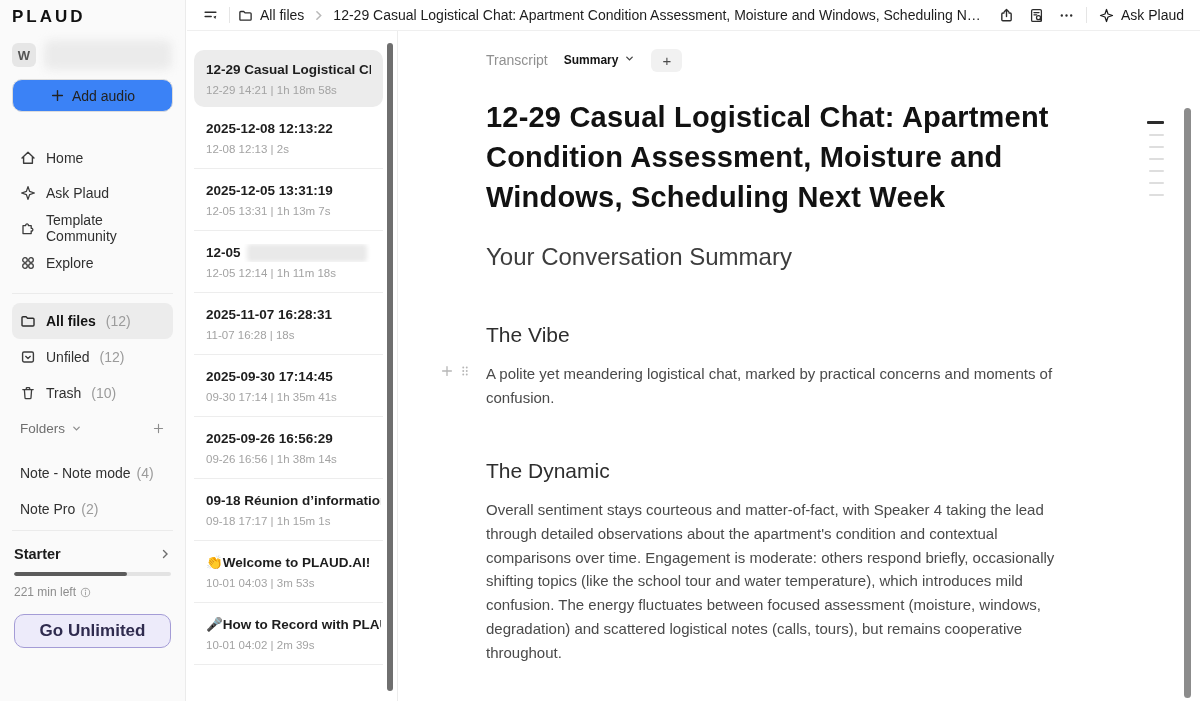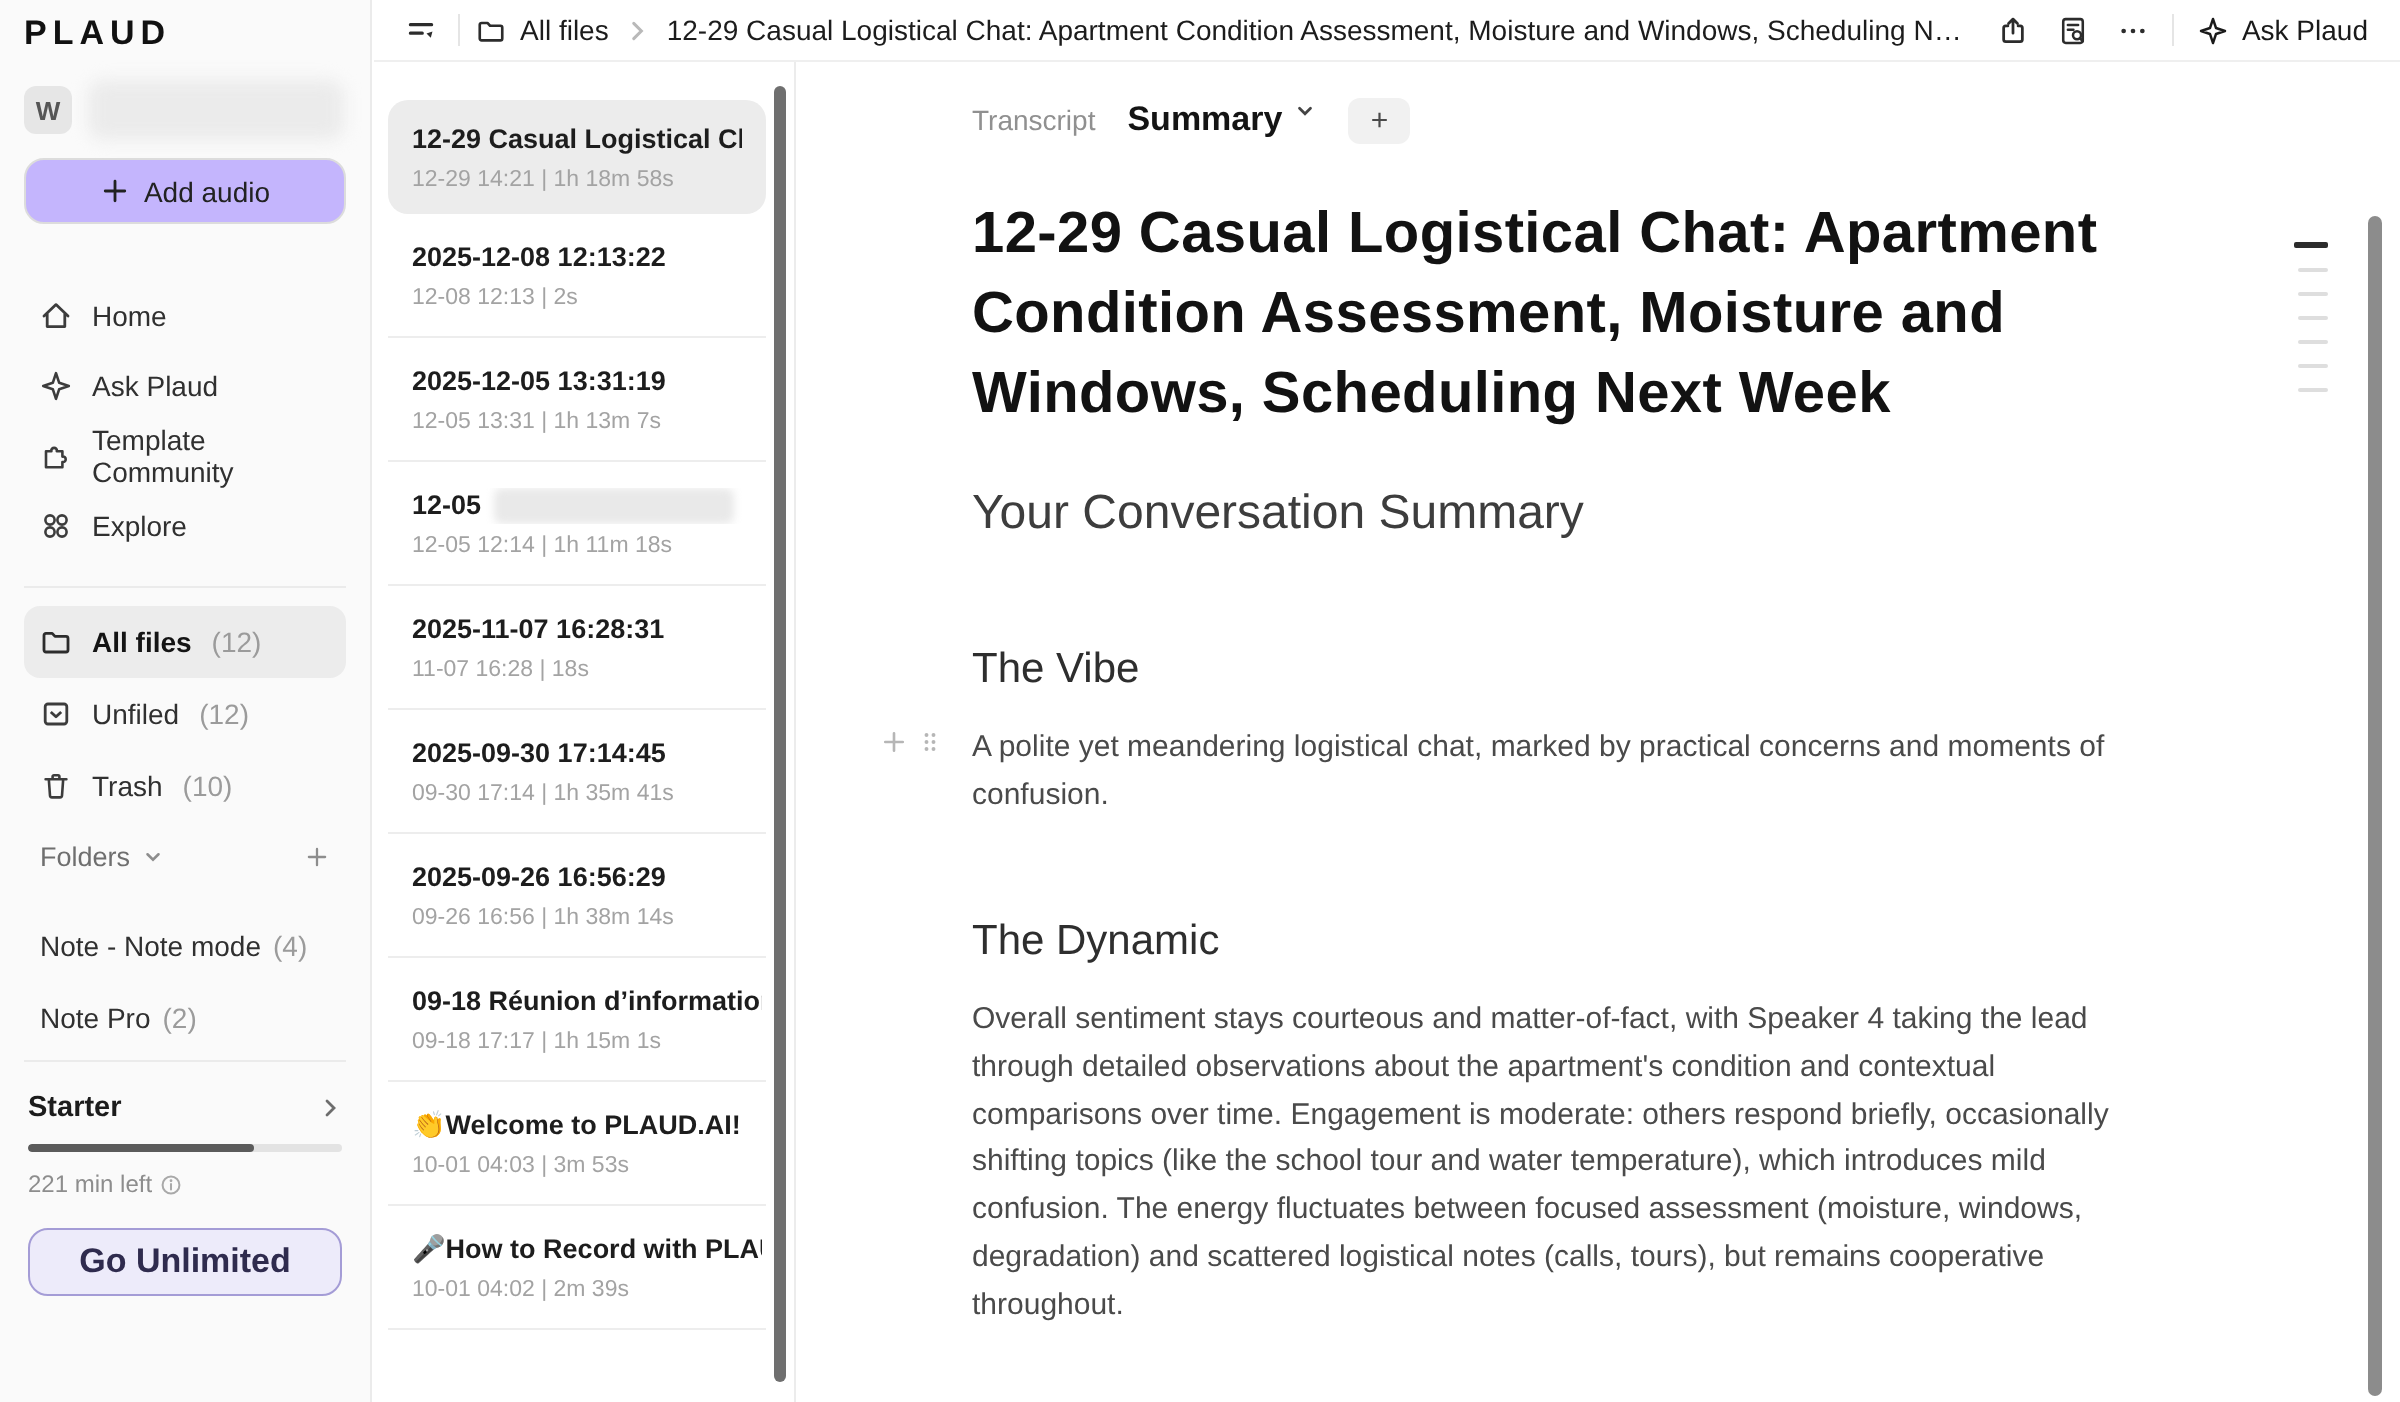"Summary" .tab-summary { font-size: 17px -> 12px }
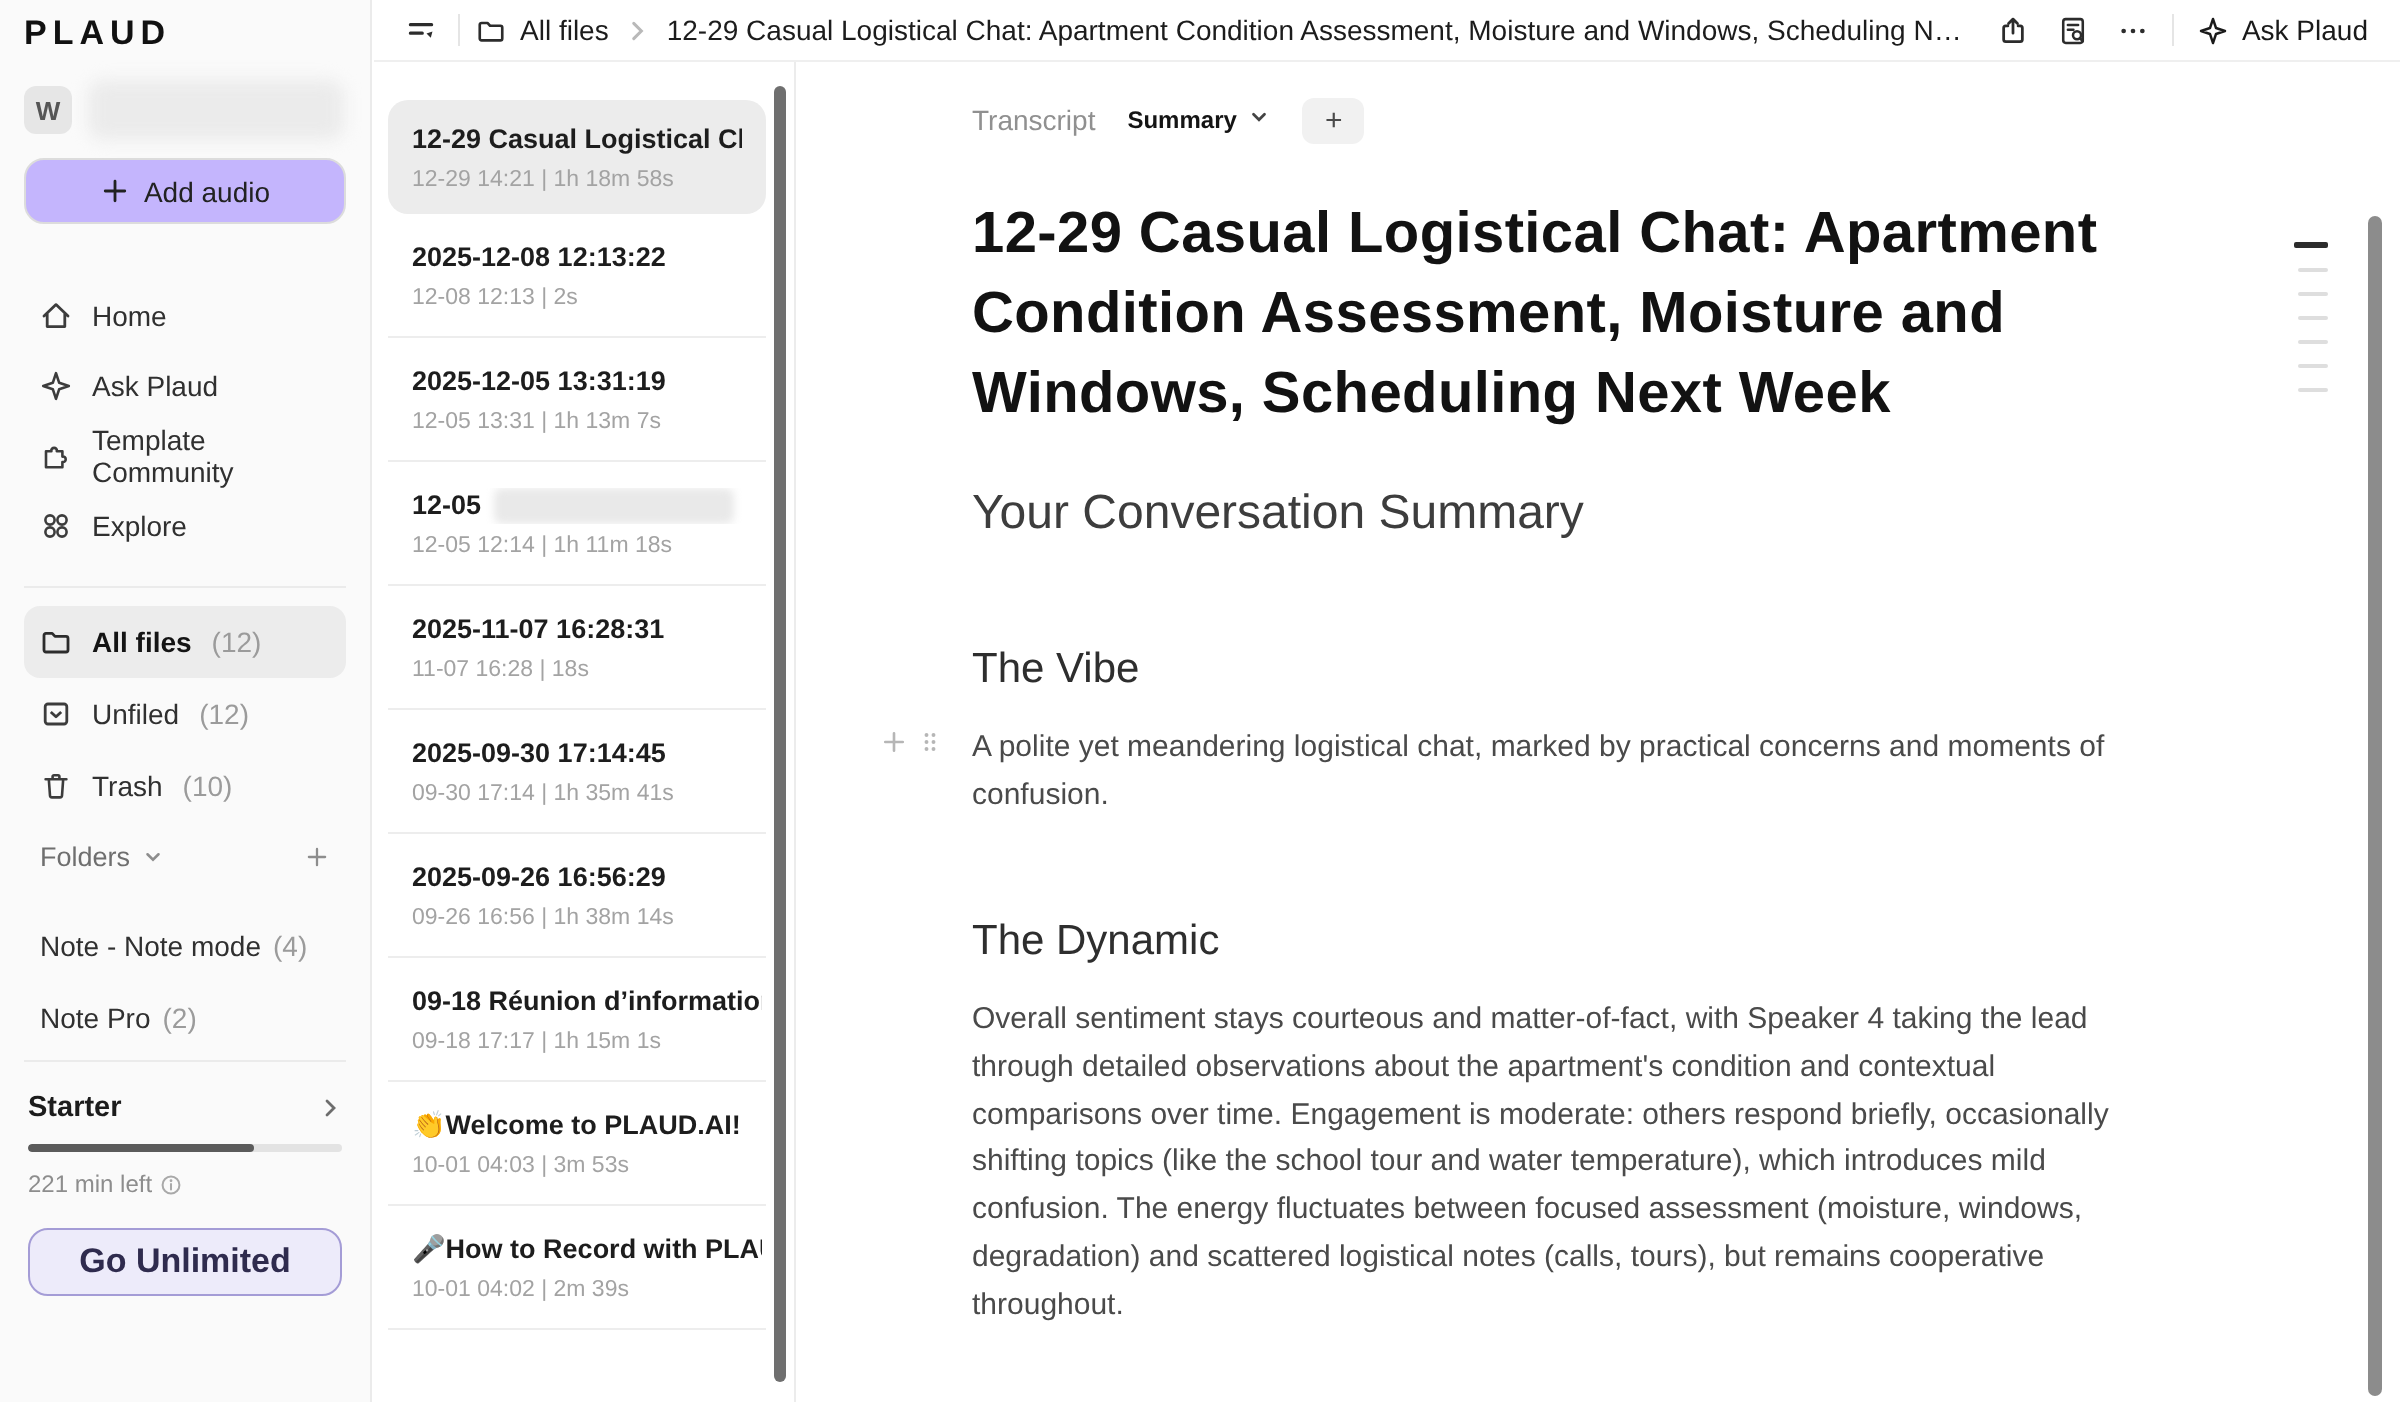"Add audio" .add-audio { background: #c4b5fd -> #3b82f6 }
